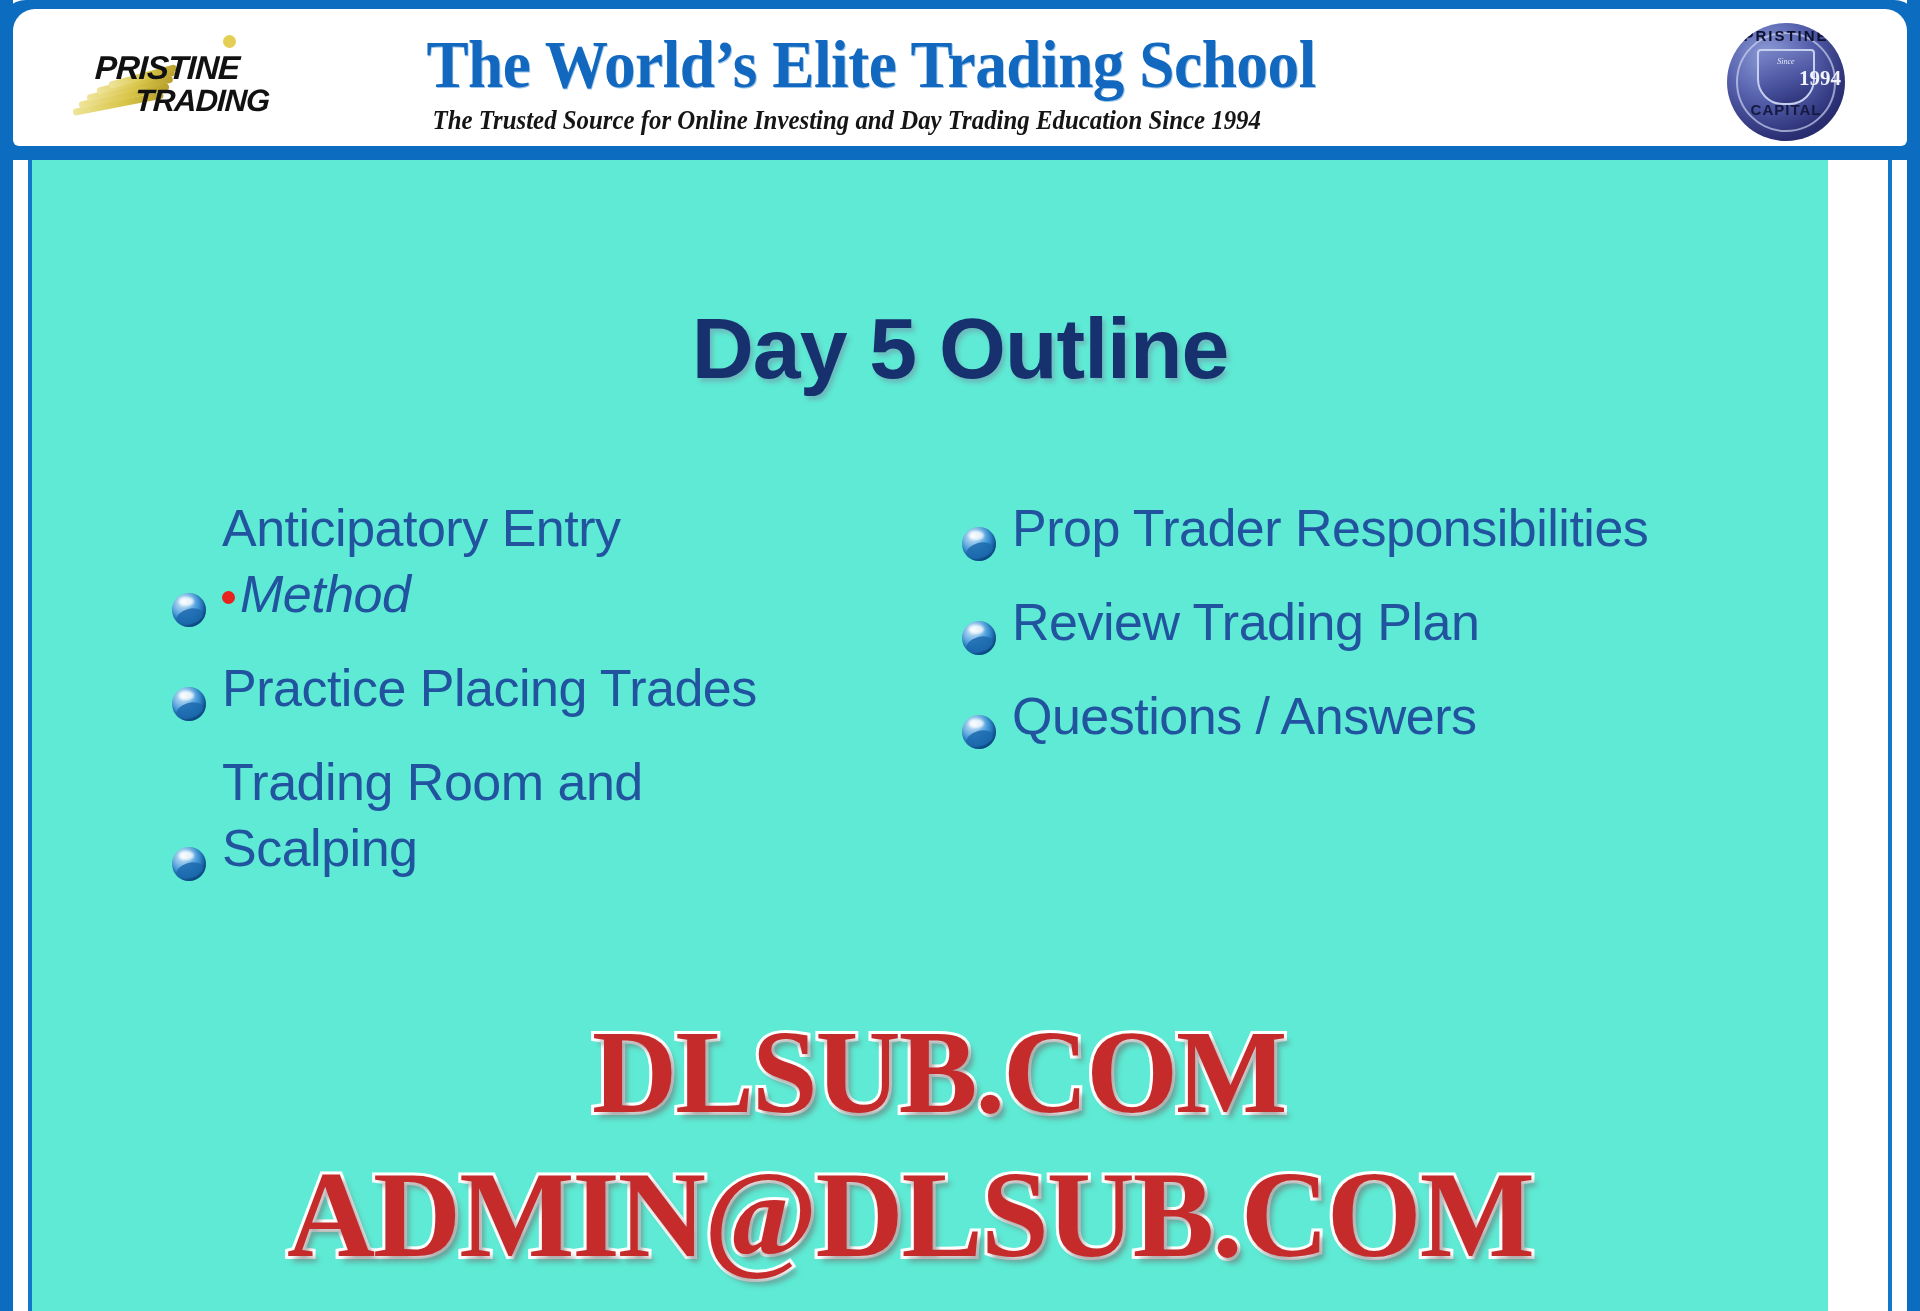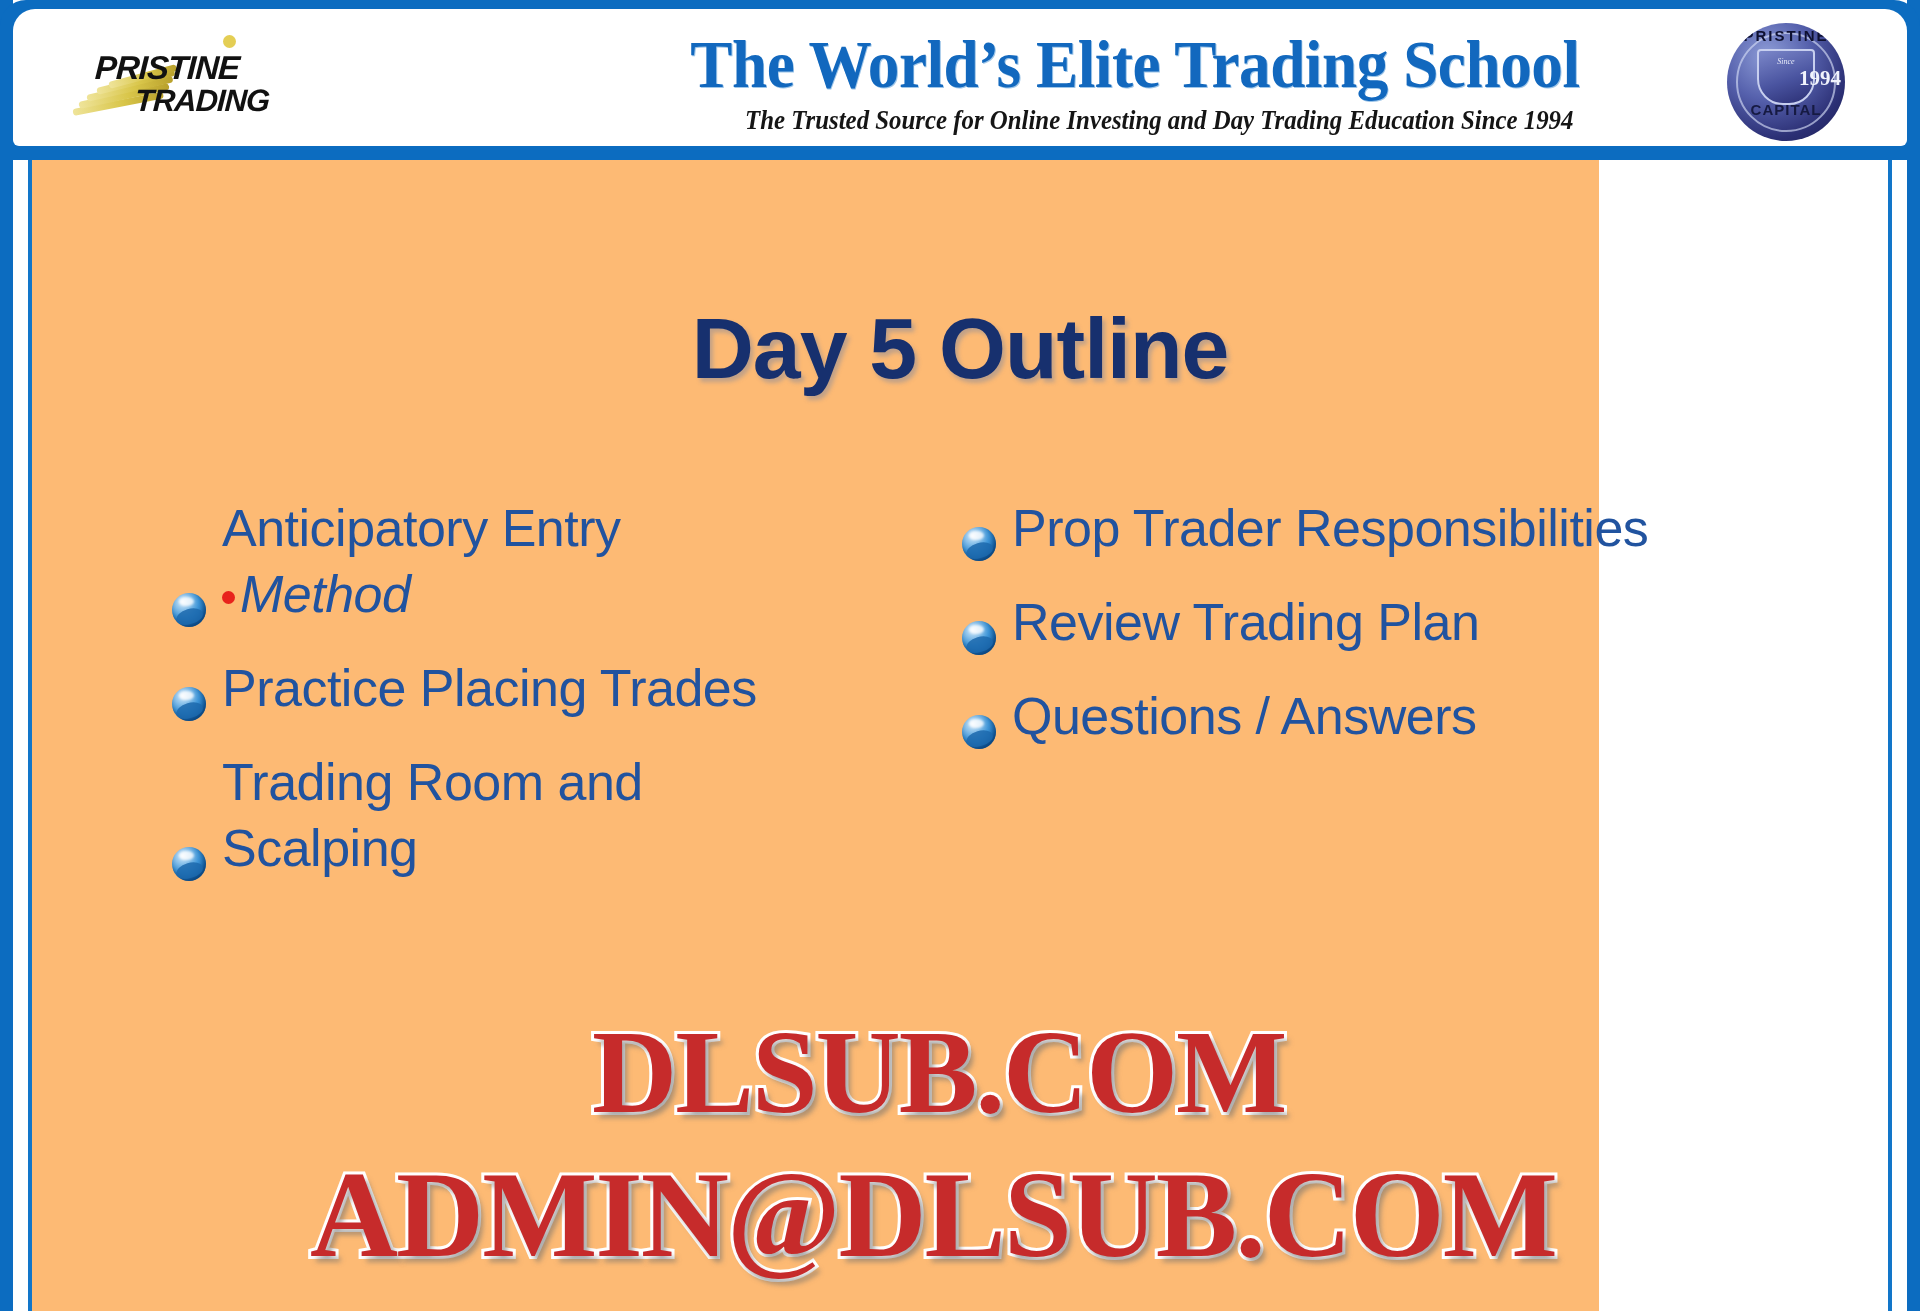"The World’s Elite Trading School" .title-block { text-align: right -> left }
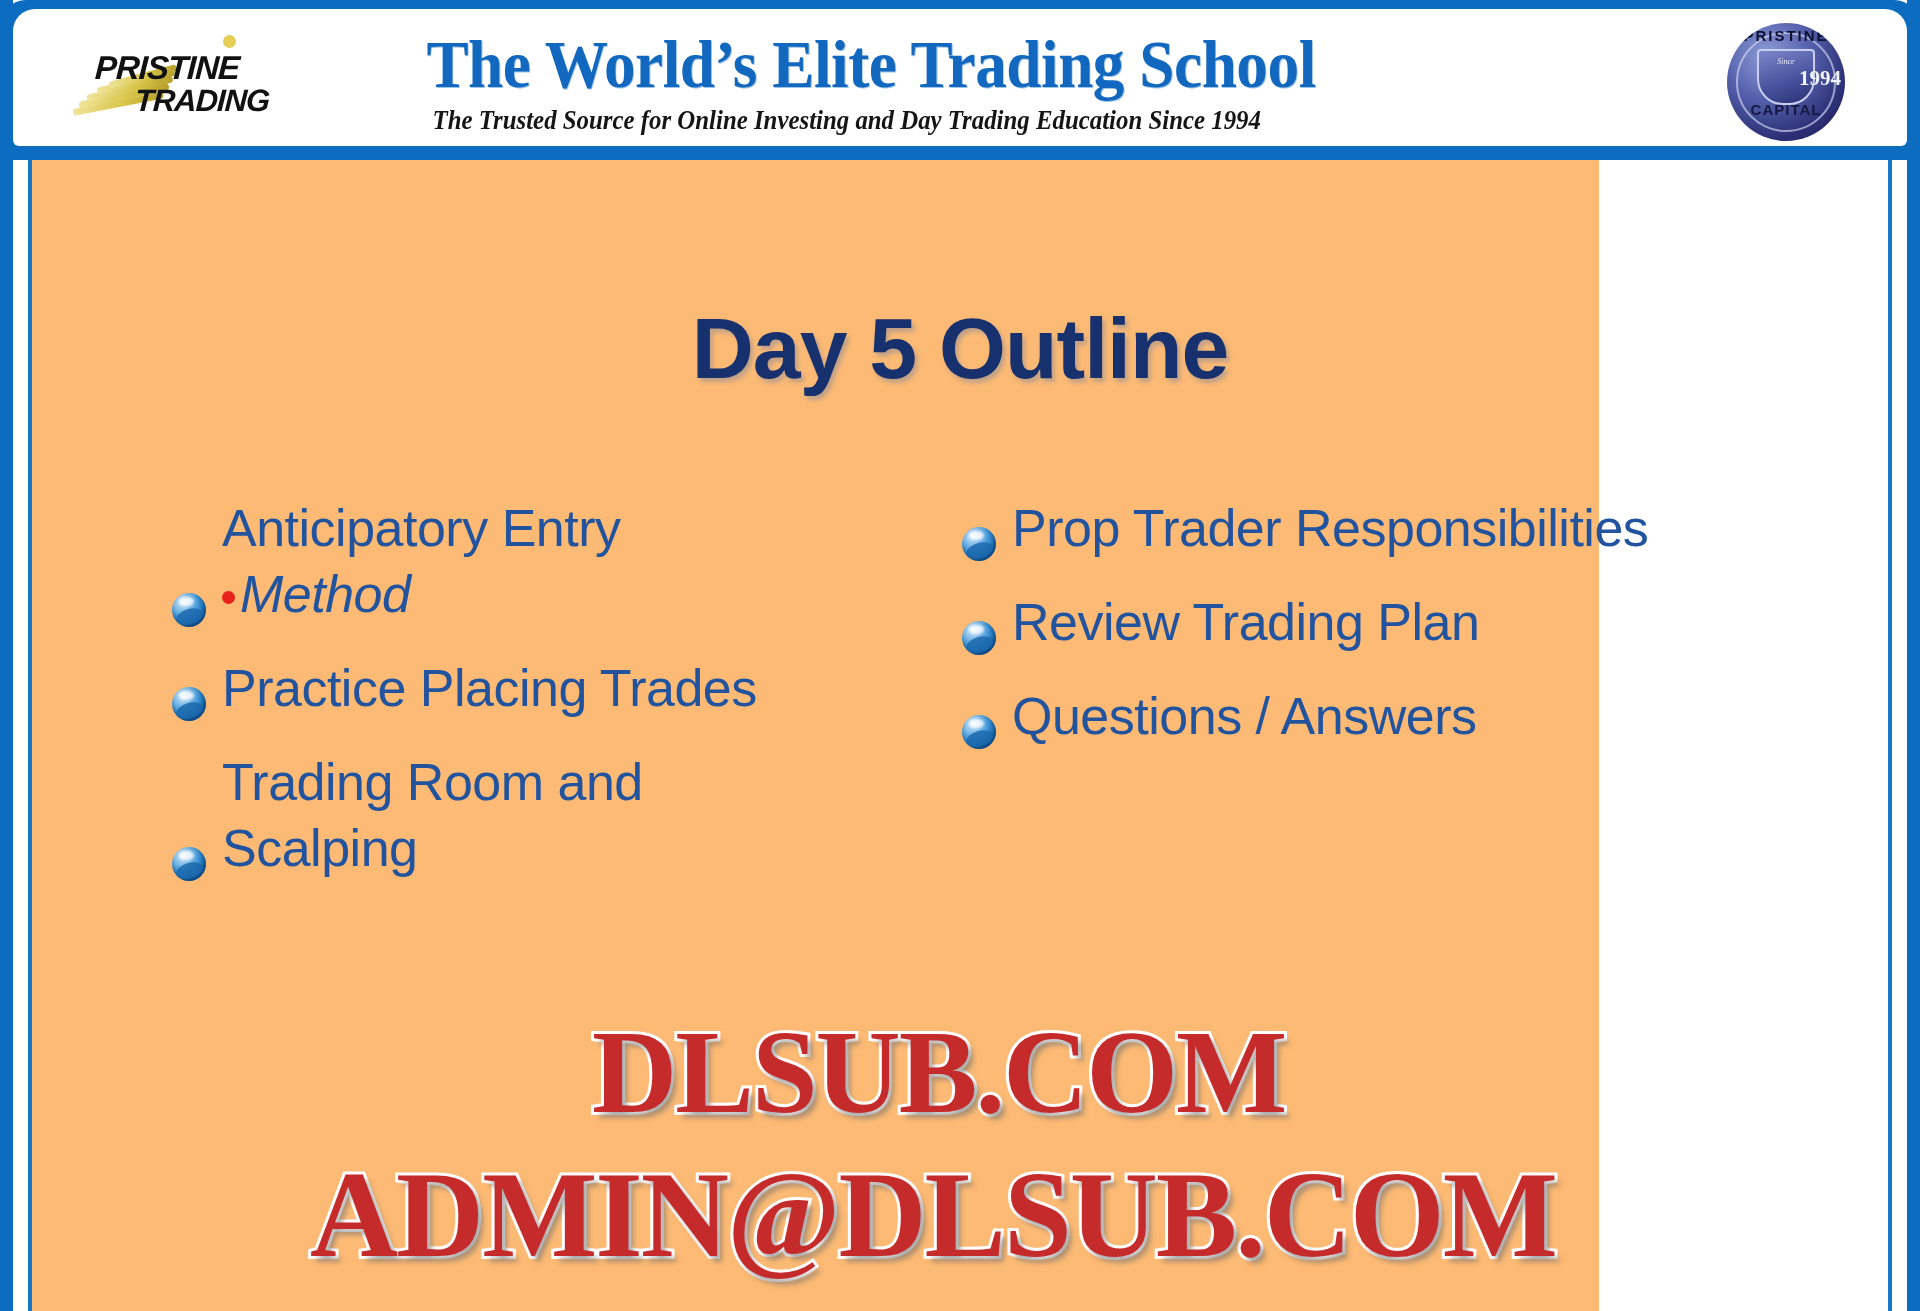"Day 5 Outline" .body-area { background: #fdba74 -> #5eead4; width: 1567px -> 1796px }
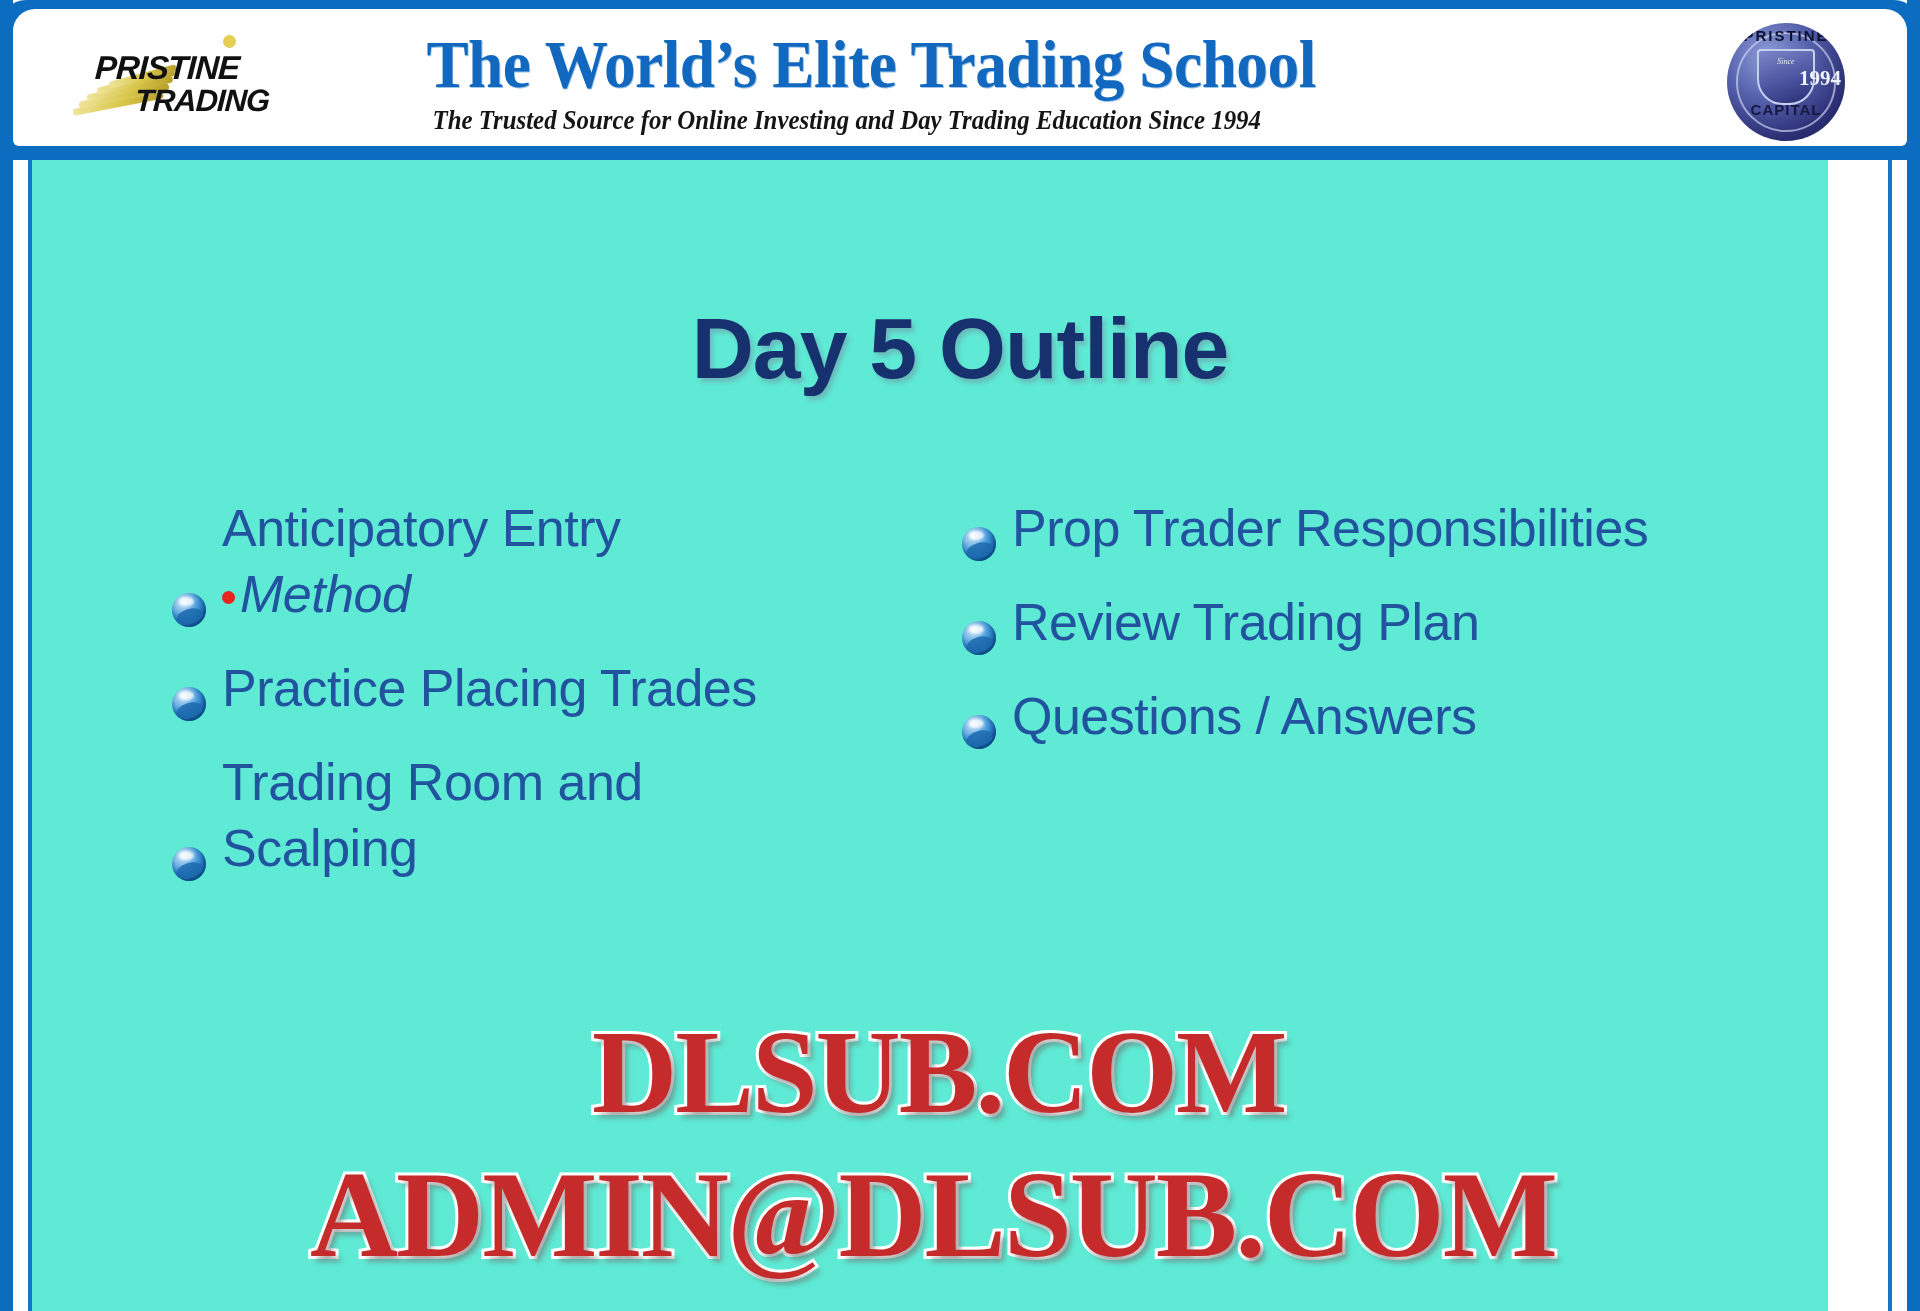"ADMIN@DLSUB.COM" .wm-2 { left: 278px -> 255px }
